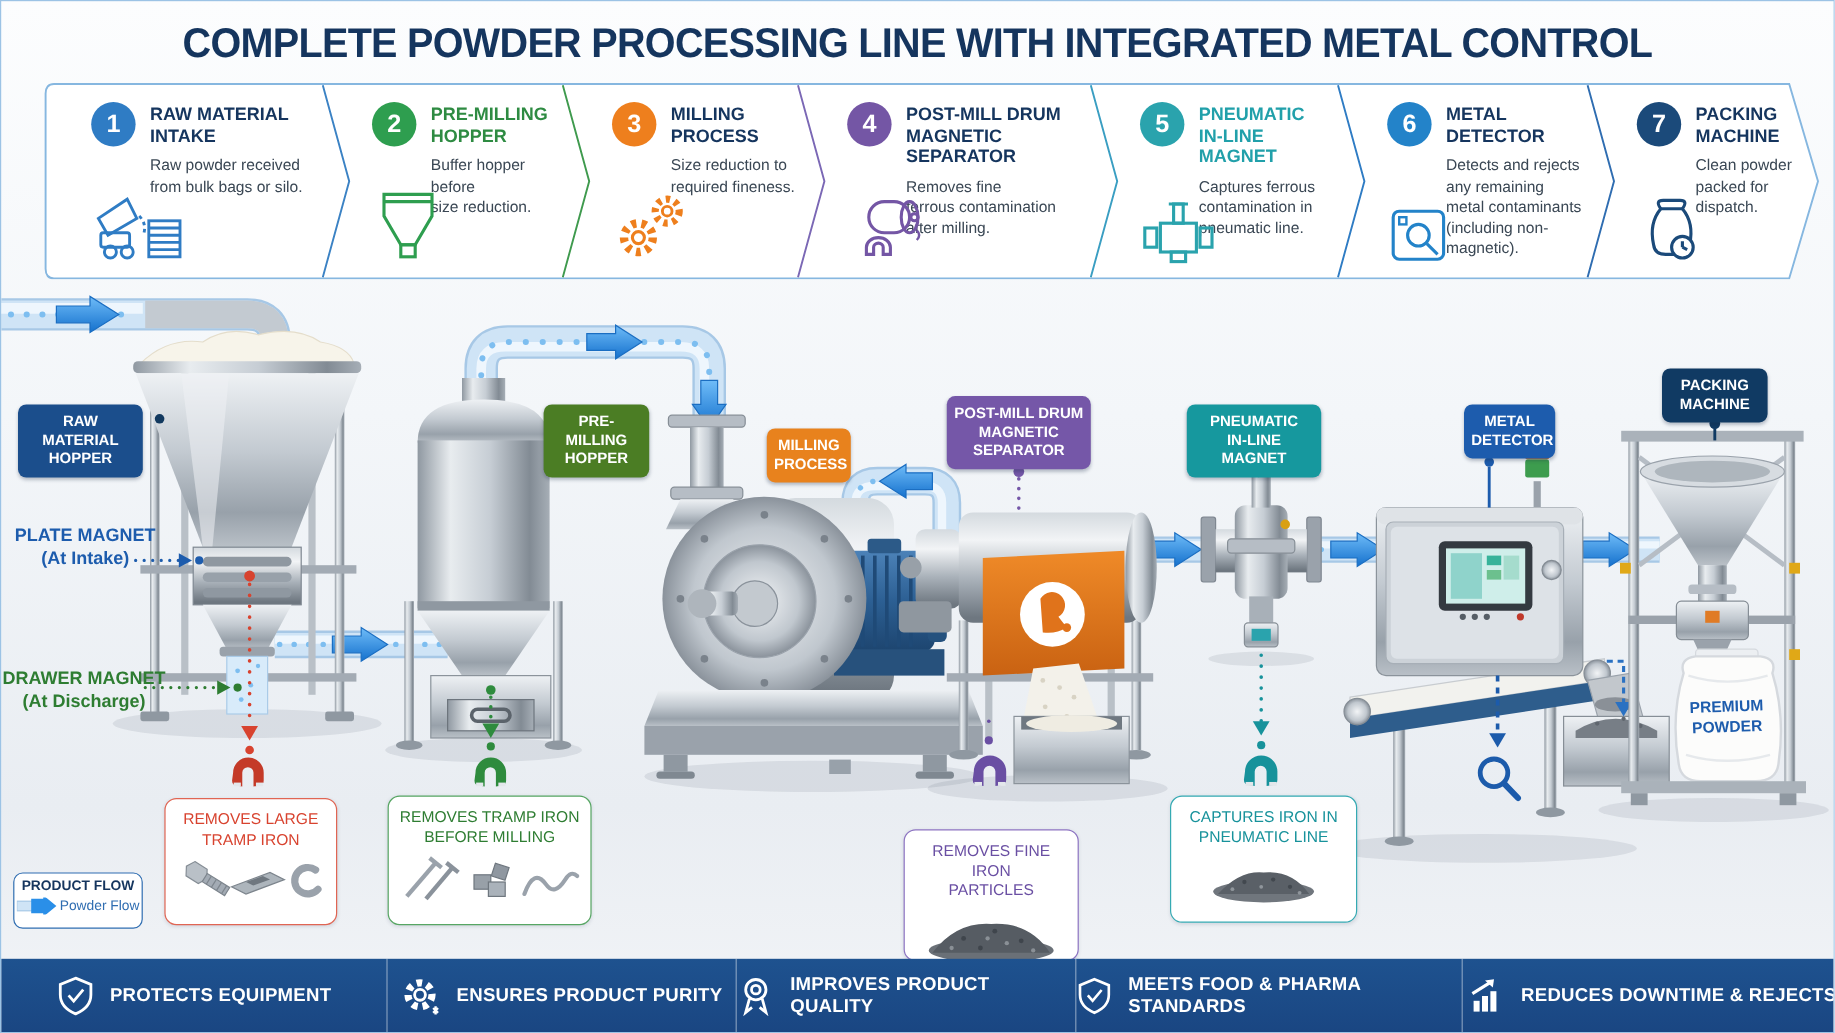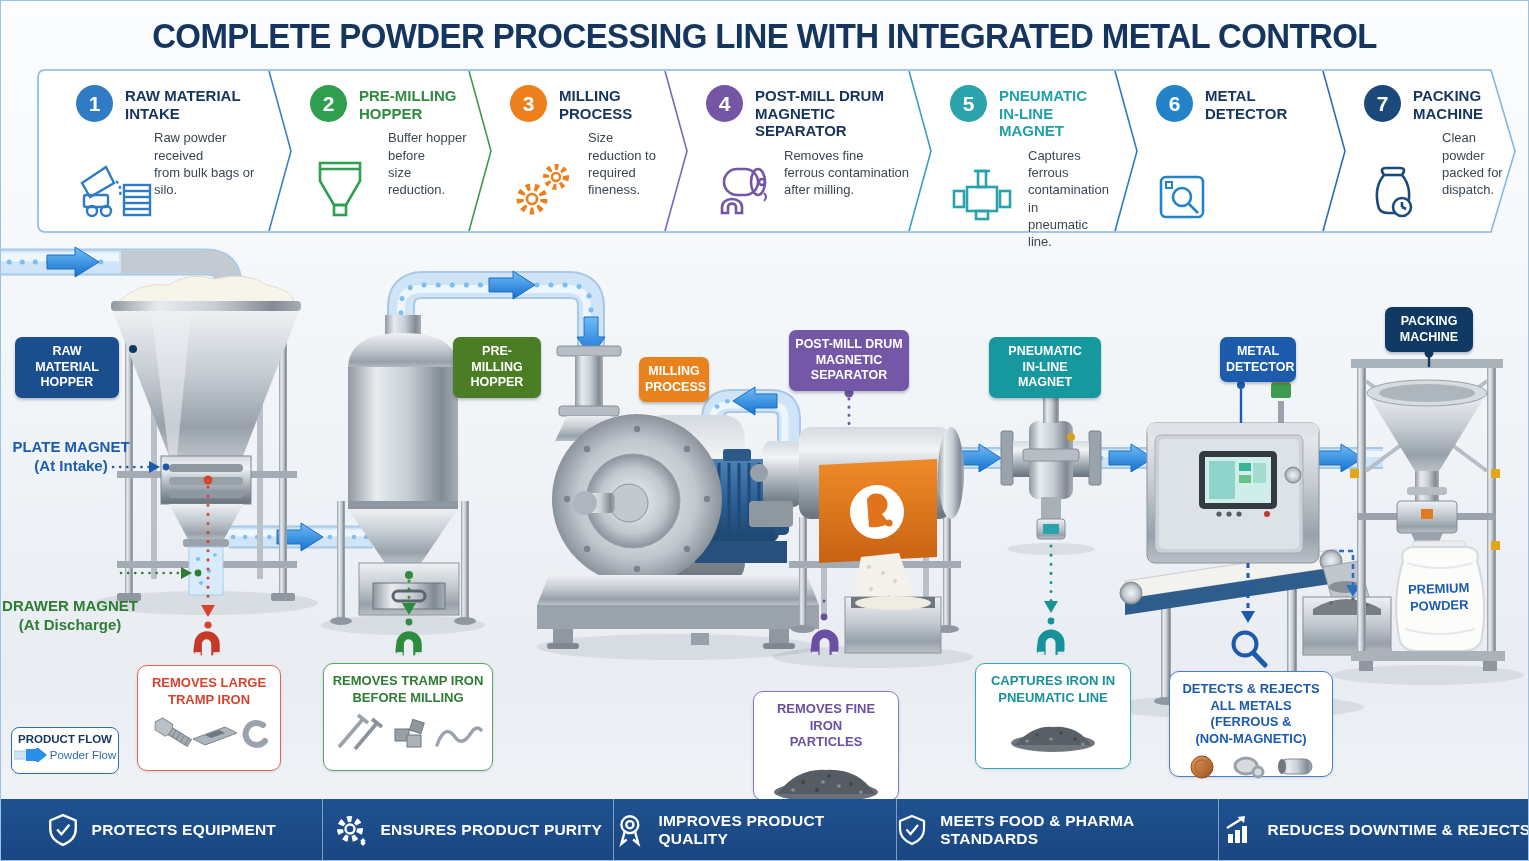"Raw powder received" .sdesc { margin: 7px 0 0 104px -> 7px 0 0 75px }
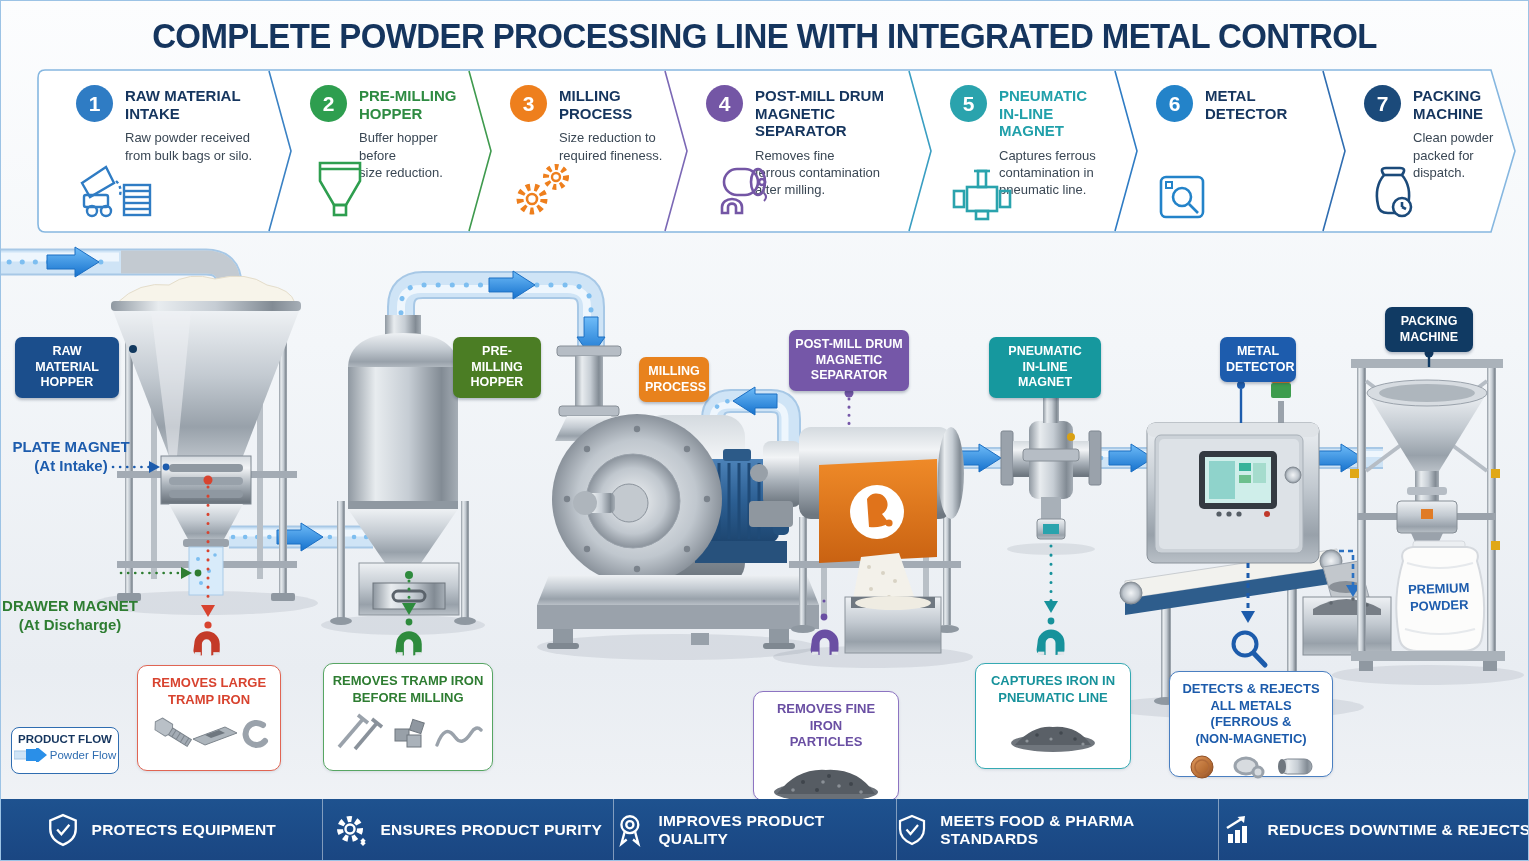"Detects and rejects" div.sdesc { html: none -> <div>Detects and rejects any remaining metal contaminants (including non-magnetic).</div> }
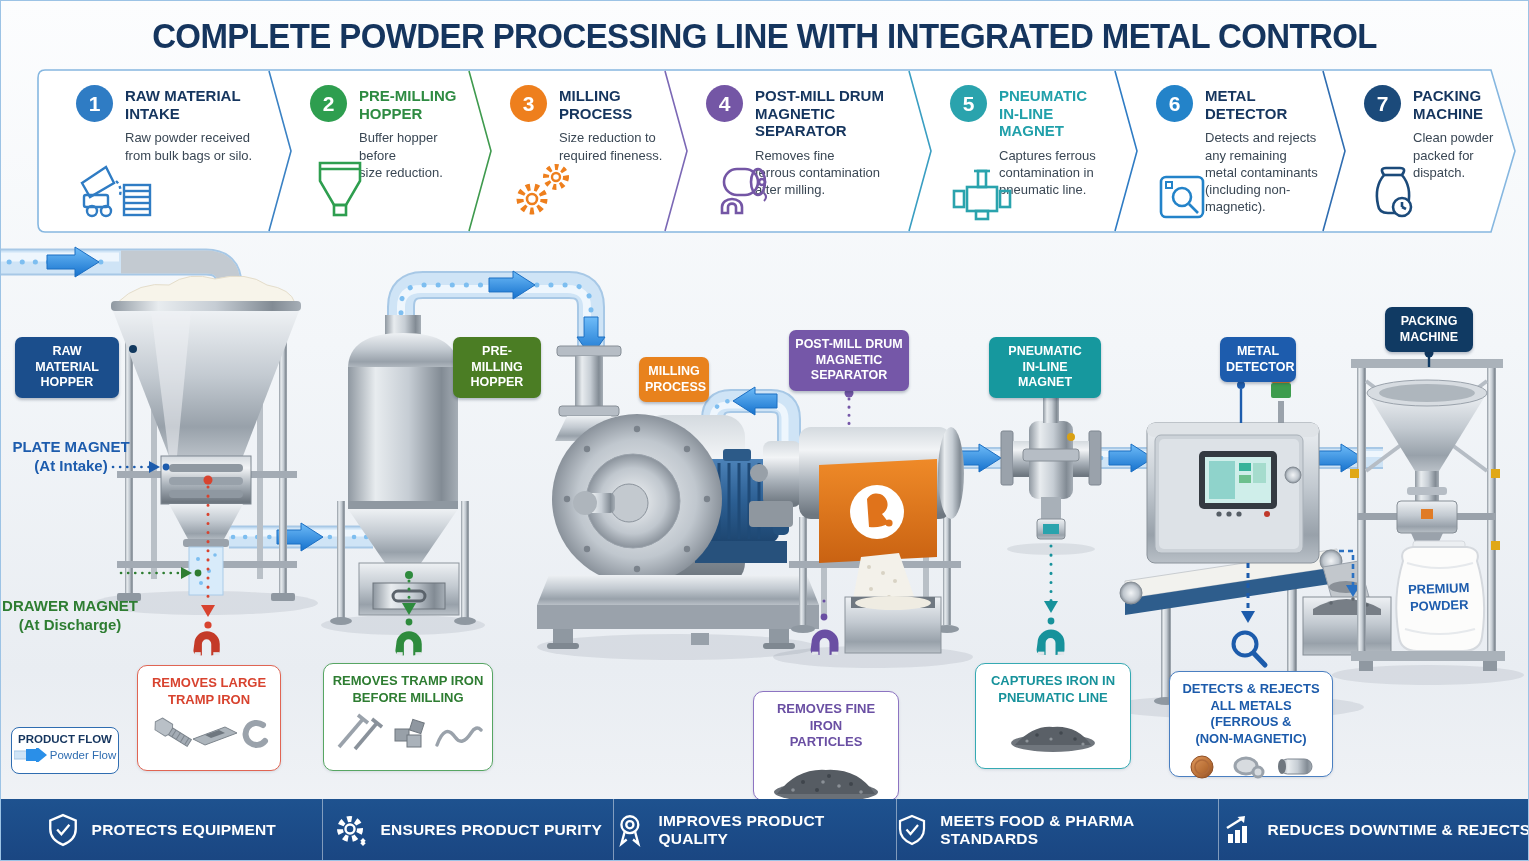"DRAWER MAGNET" div.ann { margin-top: 40px -> none }
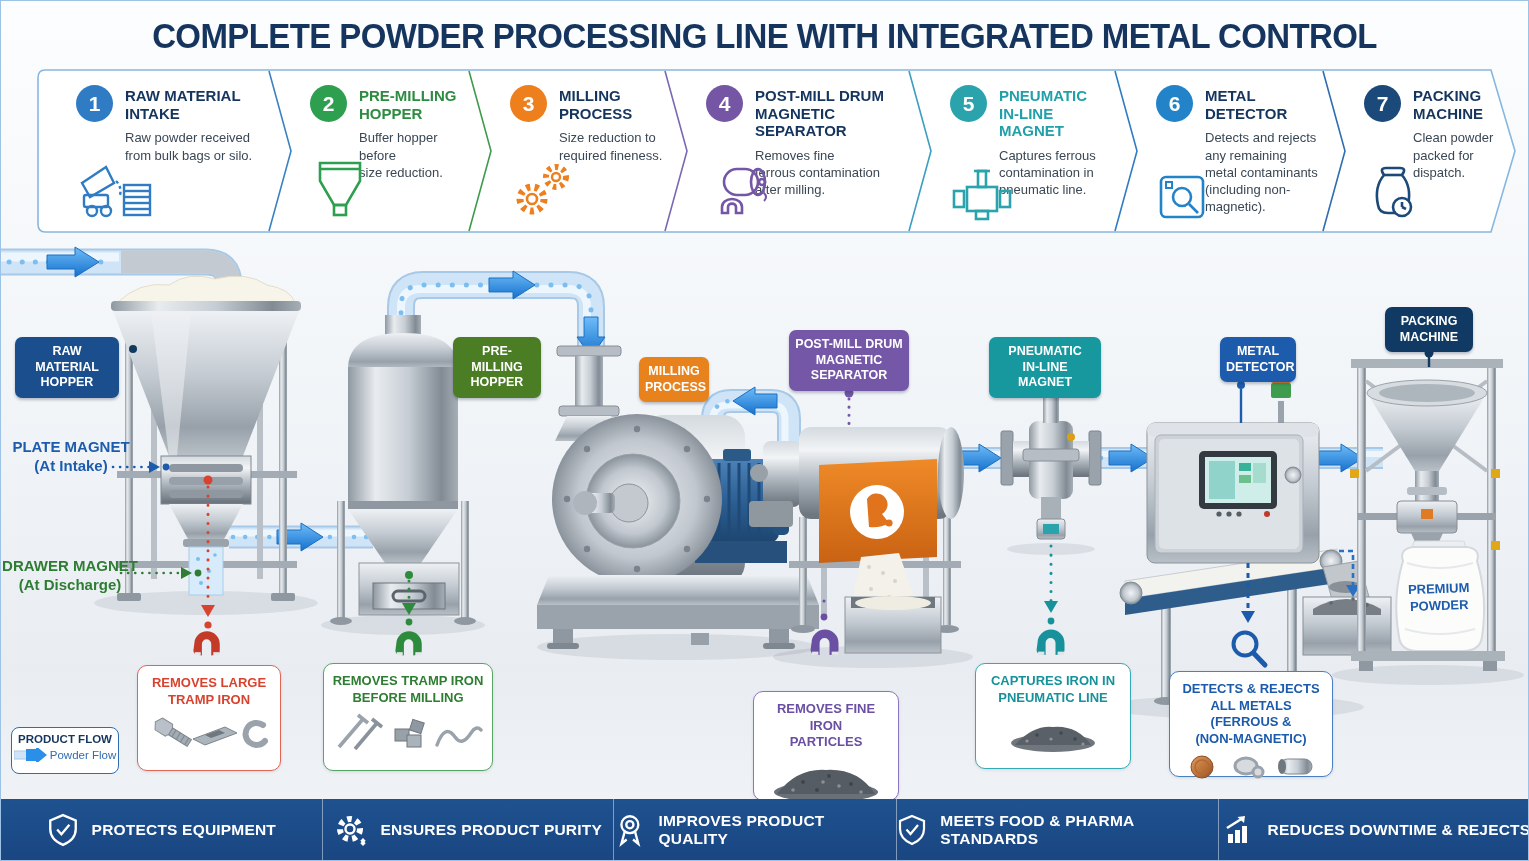"REMOVES LARGE" .ctitle { font-weight: bold -> normal }
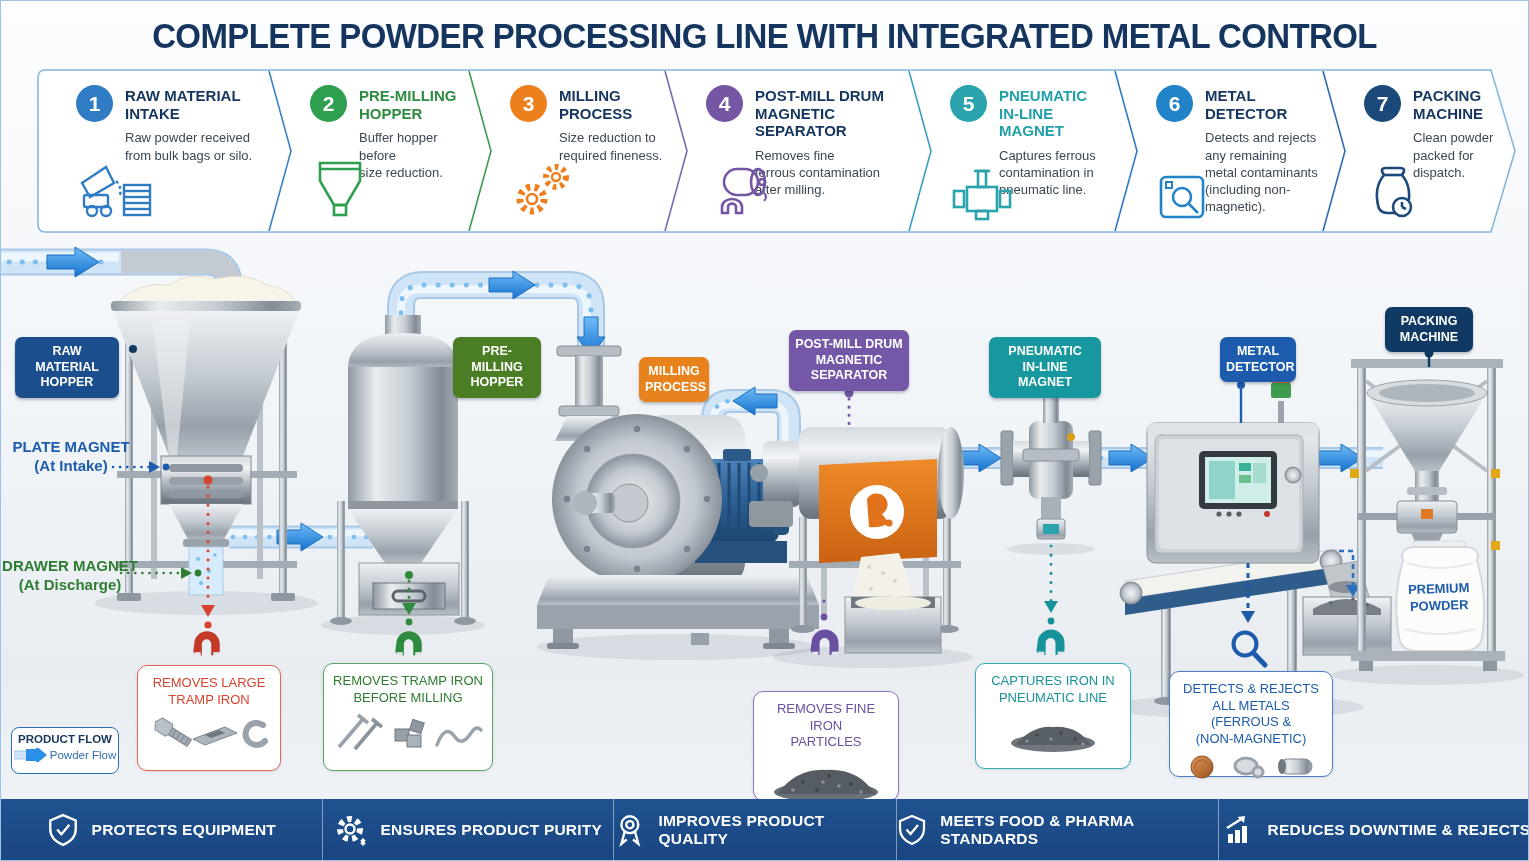"DETECTS & REJECTS" div.callout { html: <div> <div>DETECTS &amp; REJECTS ALL METALS (FERROUS &amp; (NON-MAGNETIC)</div> <div> <svg> <circle></circle> <circle></circle> <ellipse></ellipse> <circle></circle> <rect></rect> <ellipse></ellipse> </svg> </div> </div> -> none }
